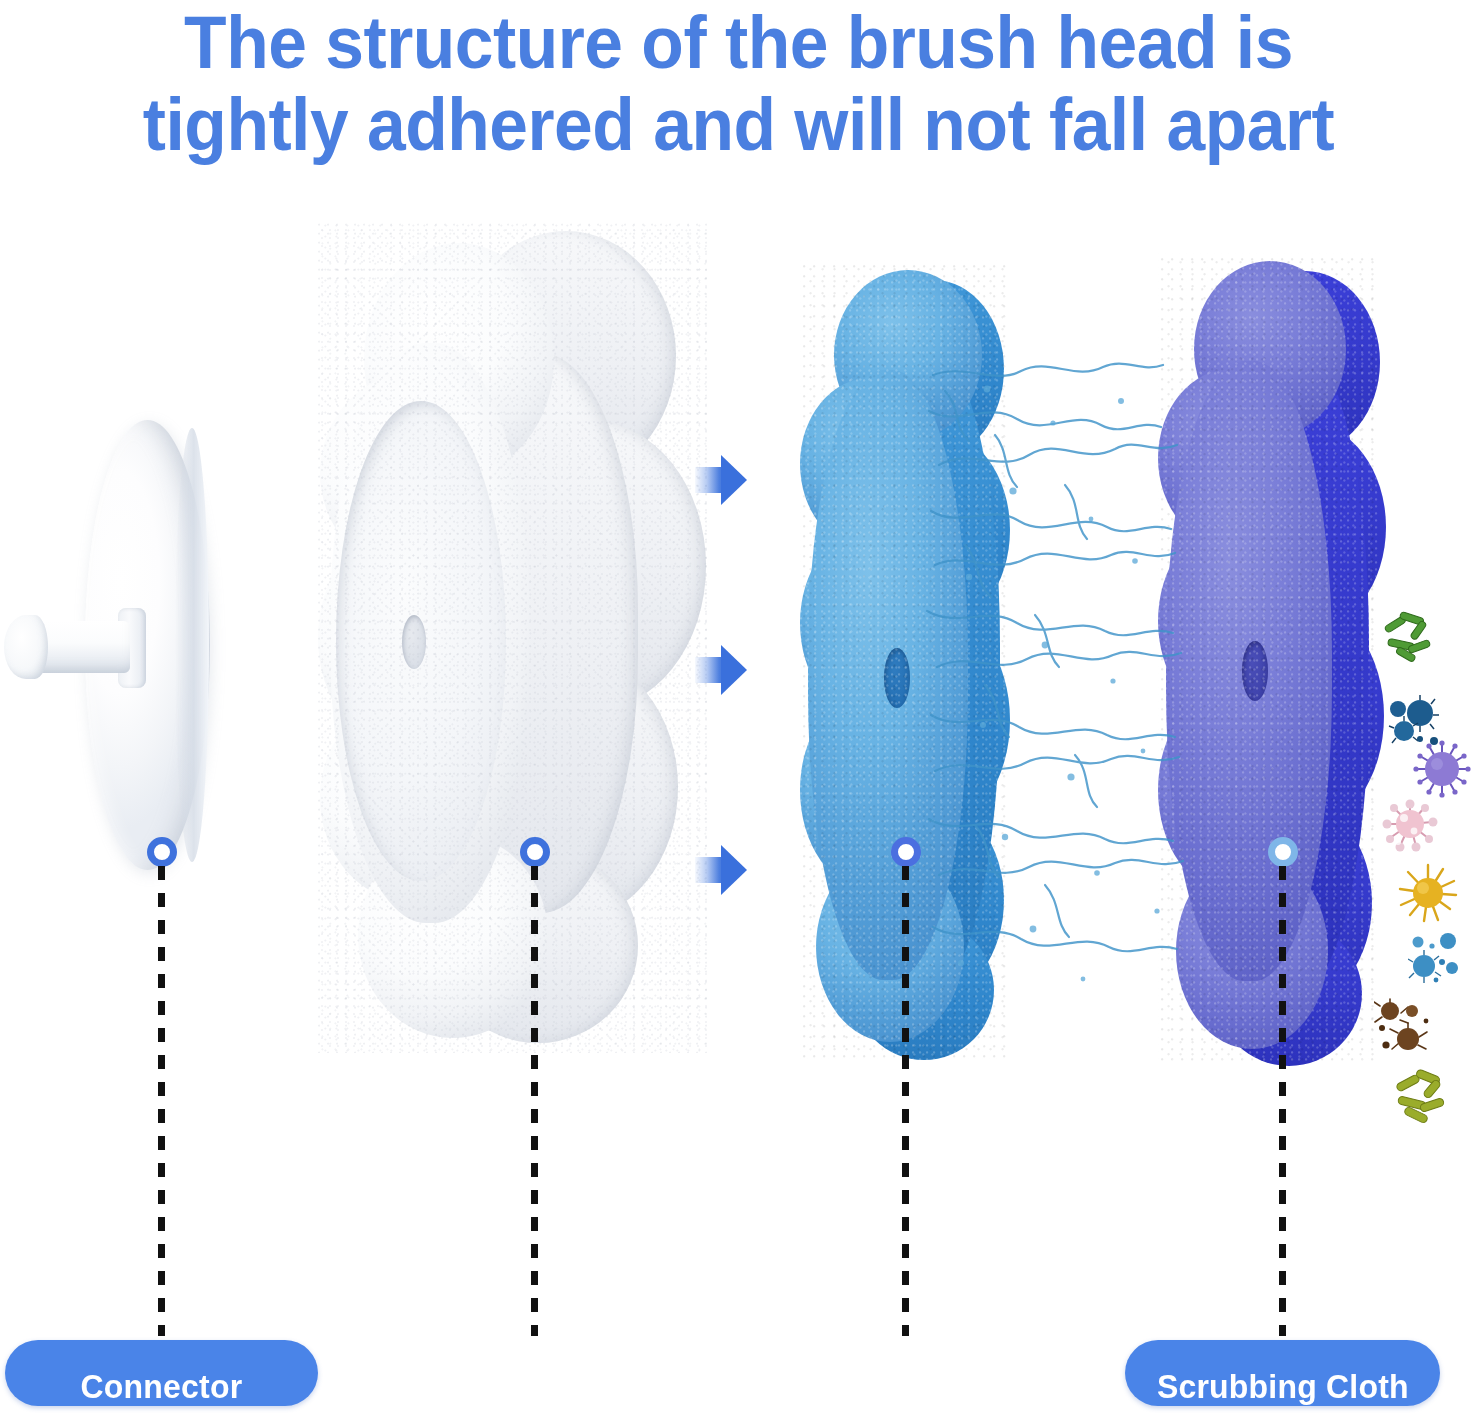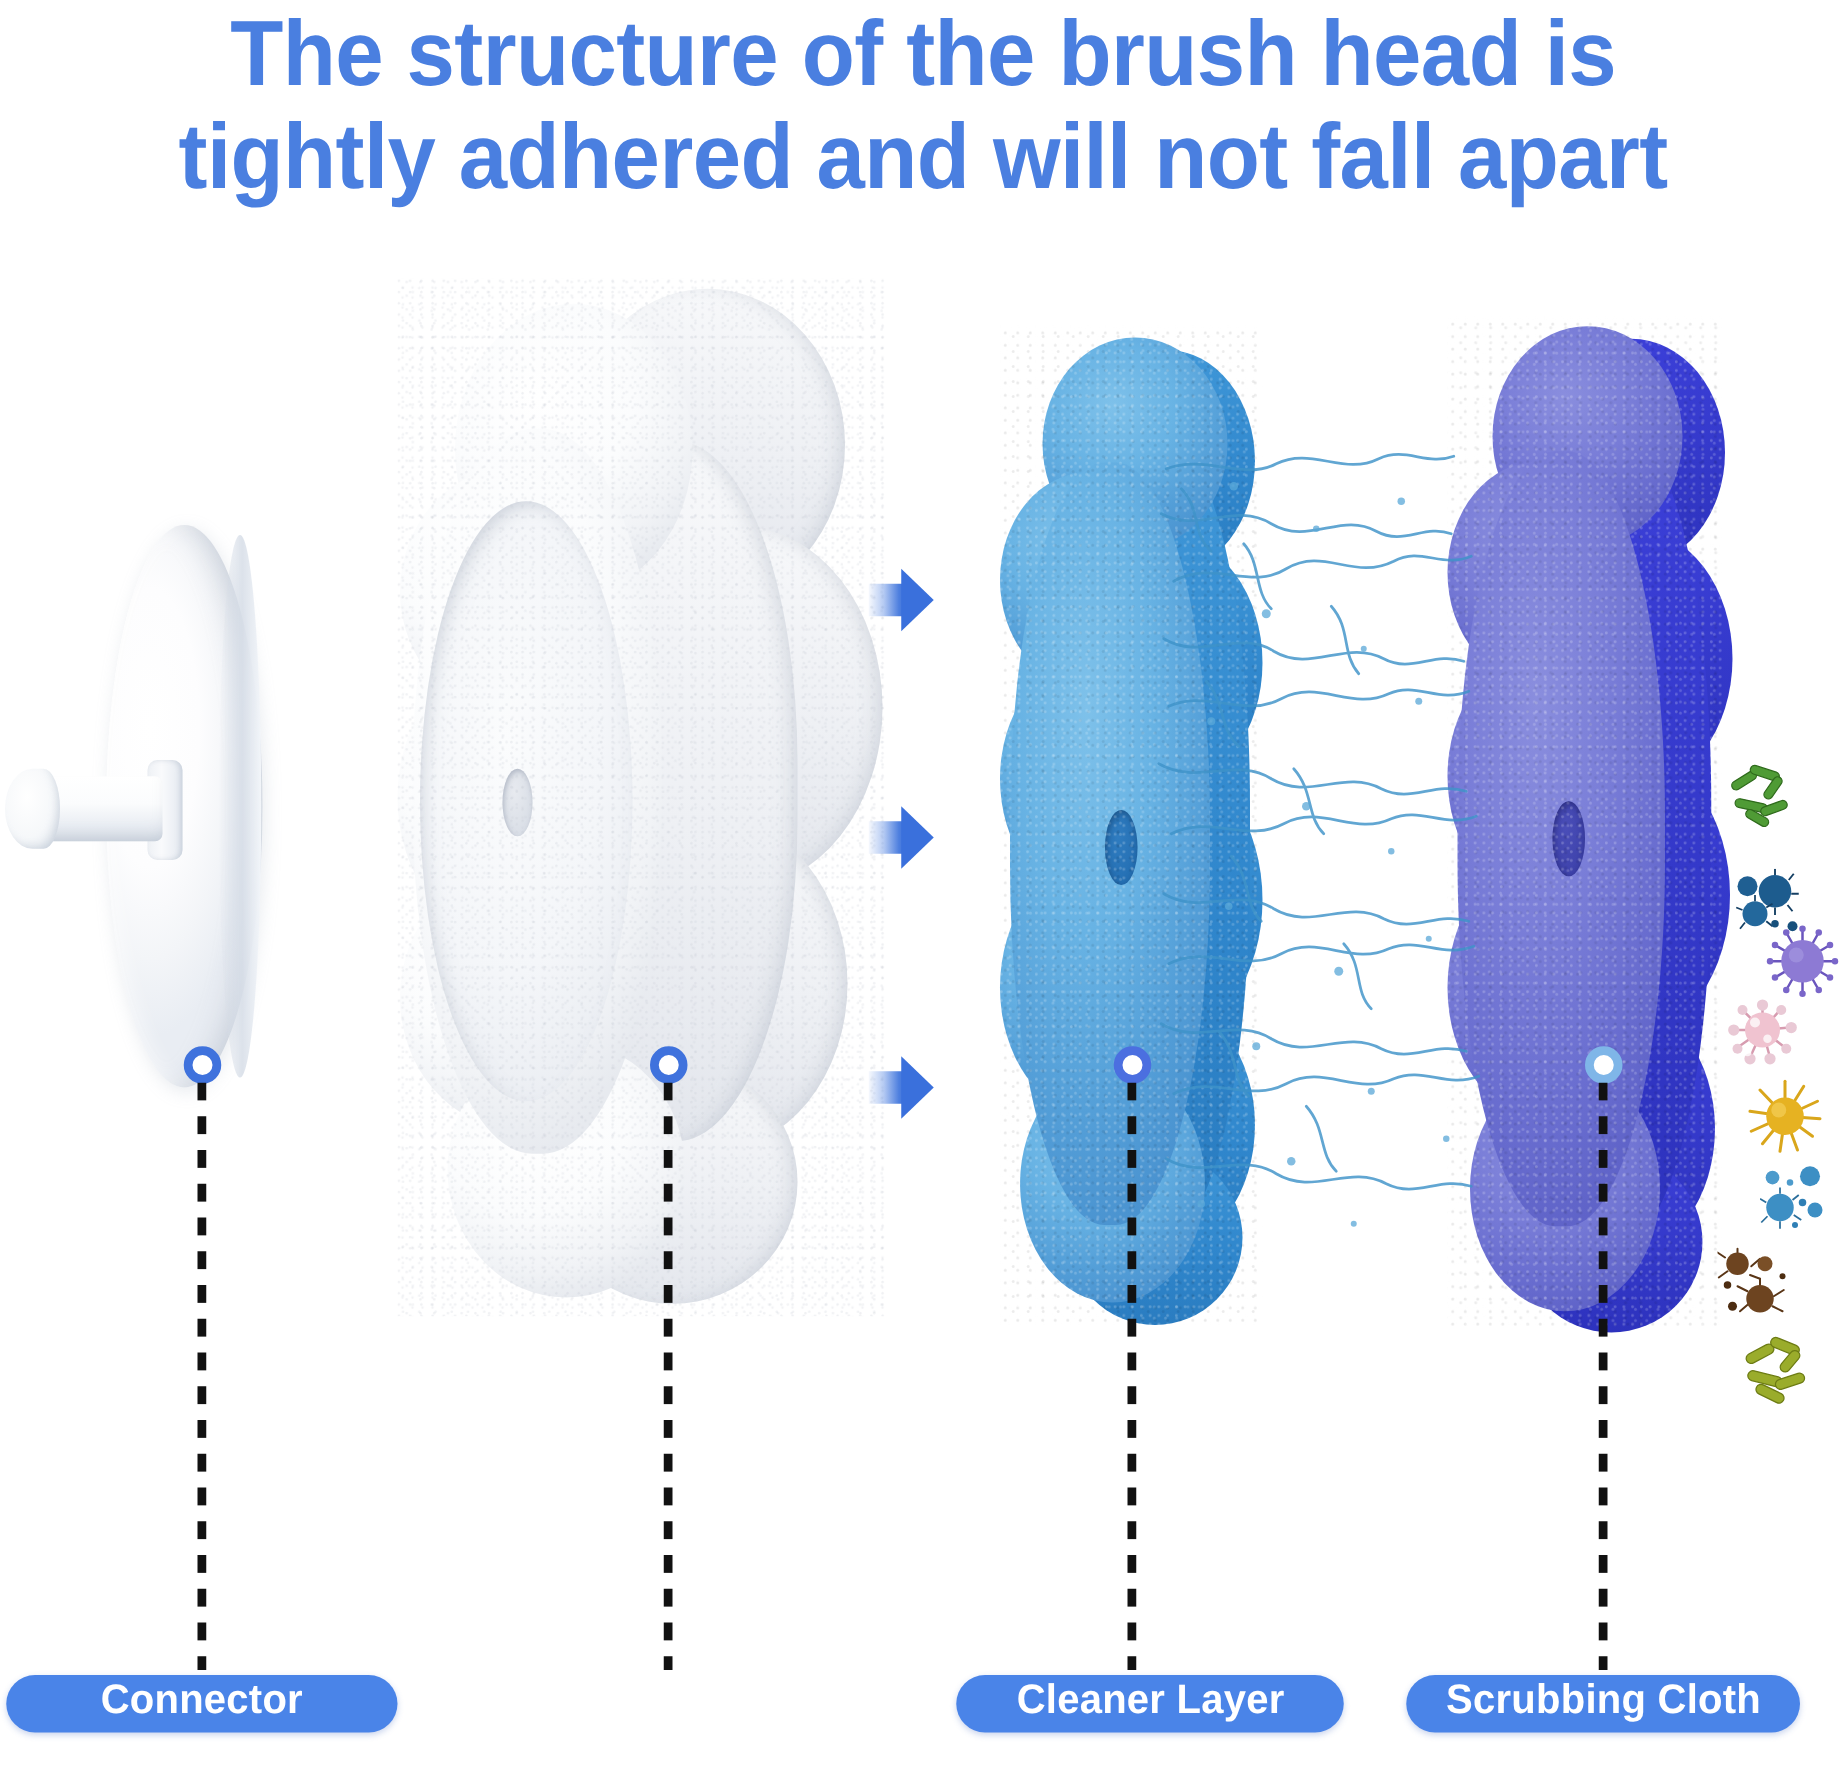"Connector" .pill { align-items: flex-start -> flex-end; height: 46px -> 66px }
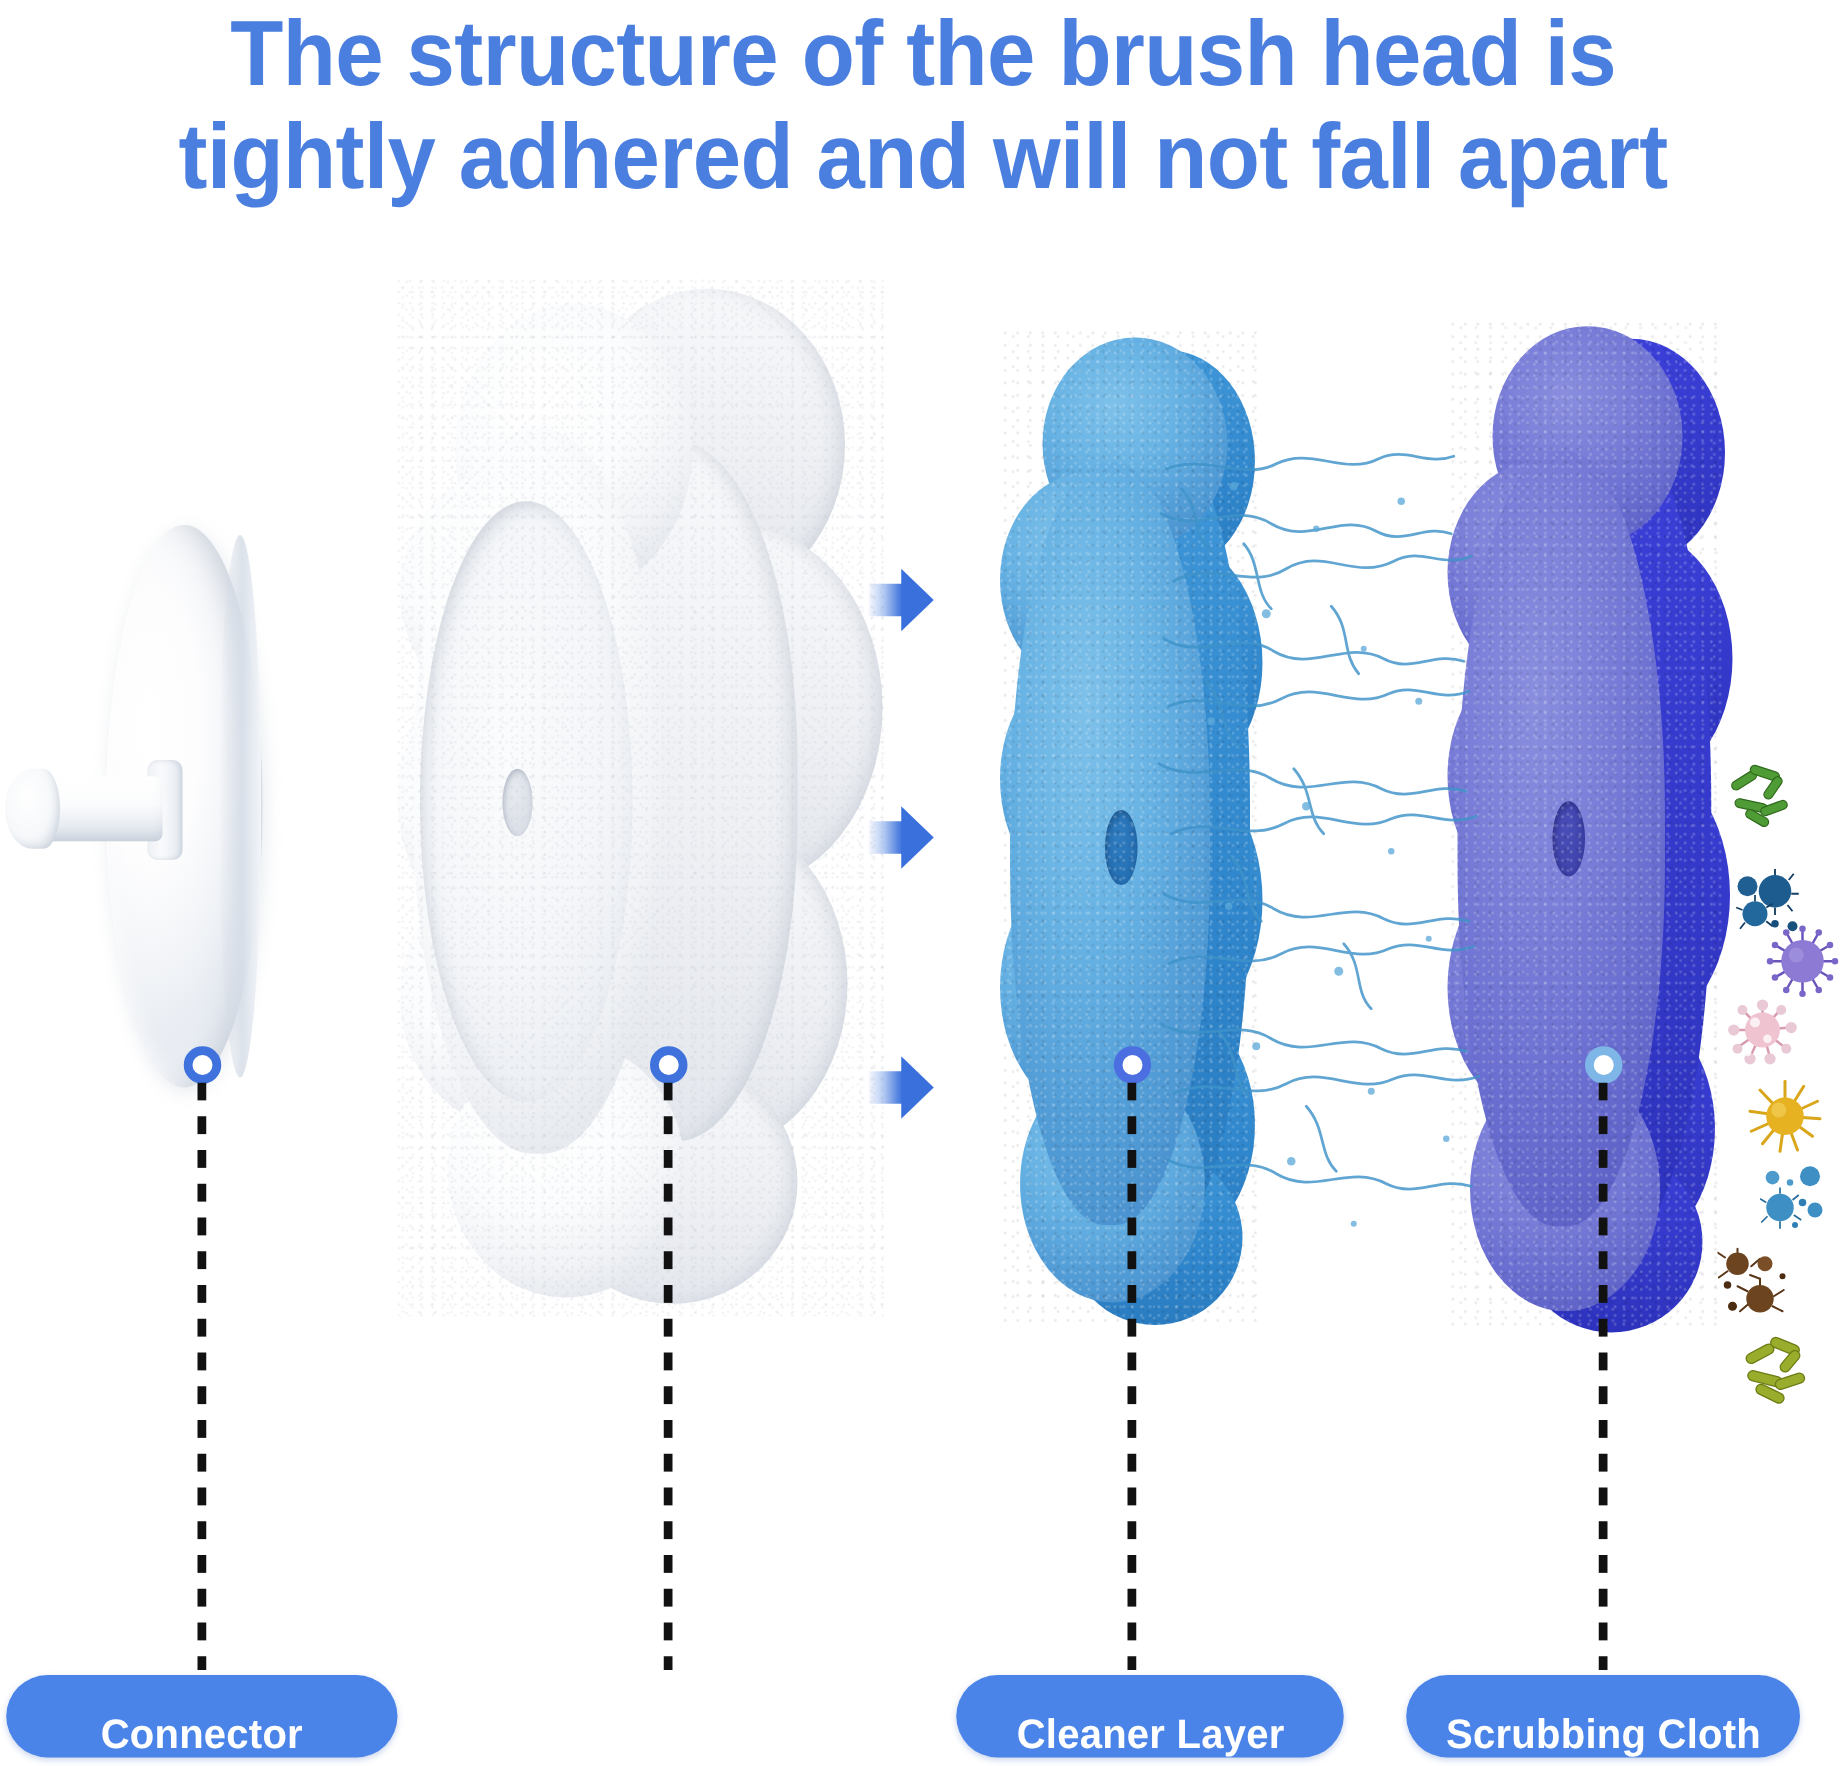"Cleaner Layer" div.pill { html: <div> <span>Cleaner Layer</span> </div> -> none }
